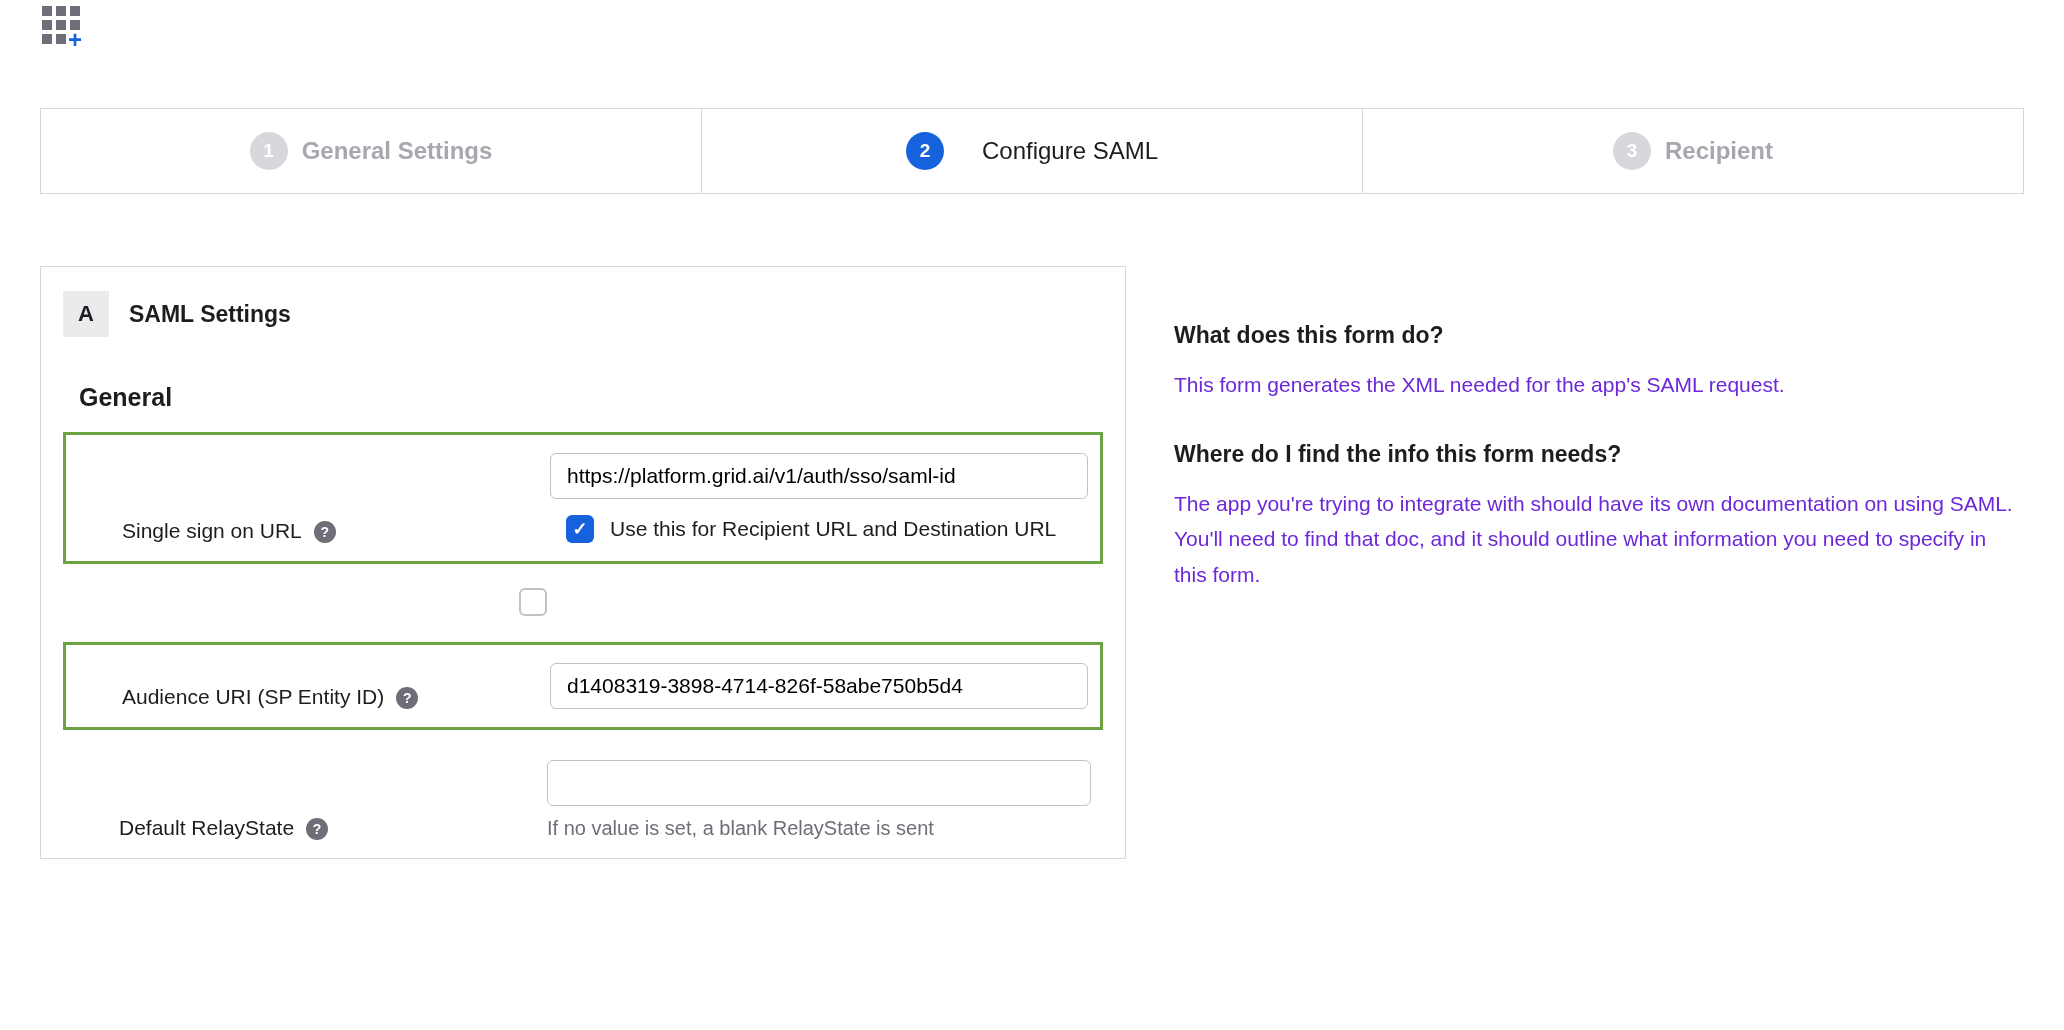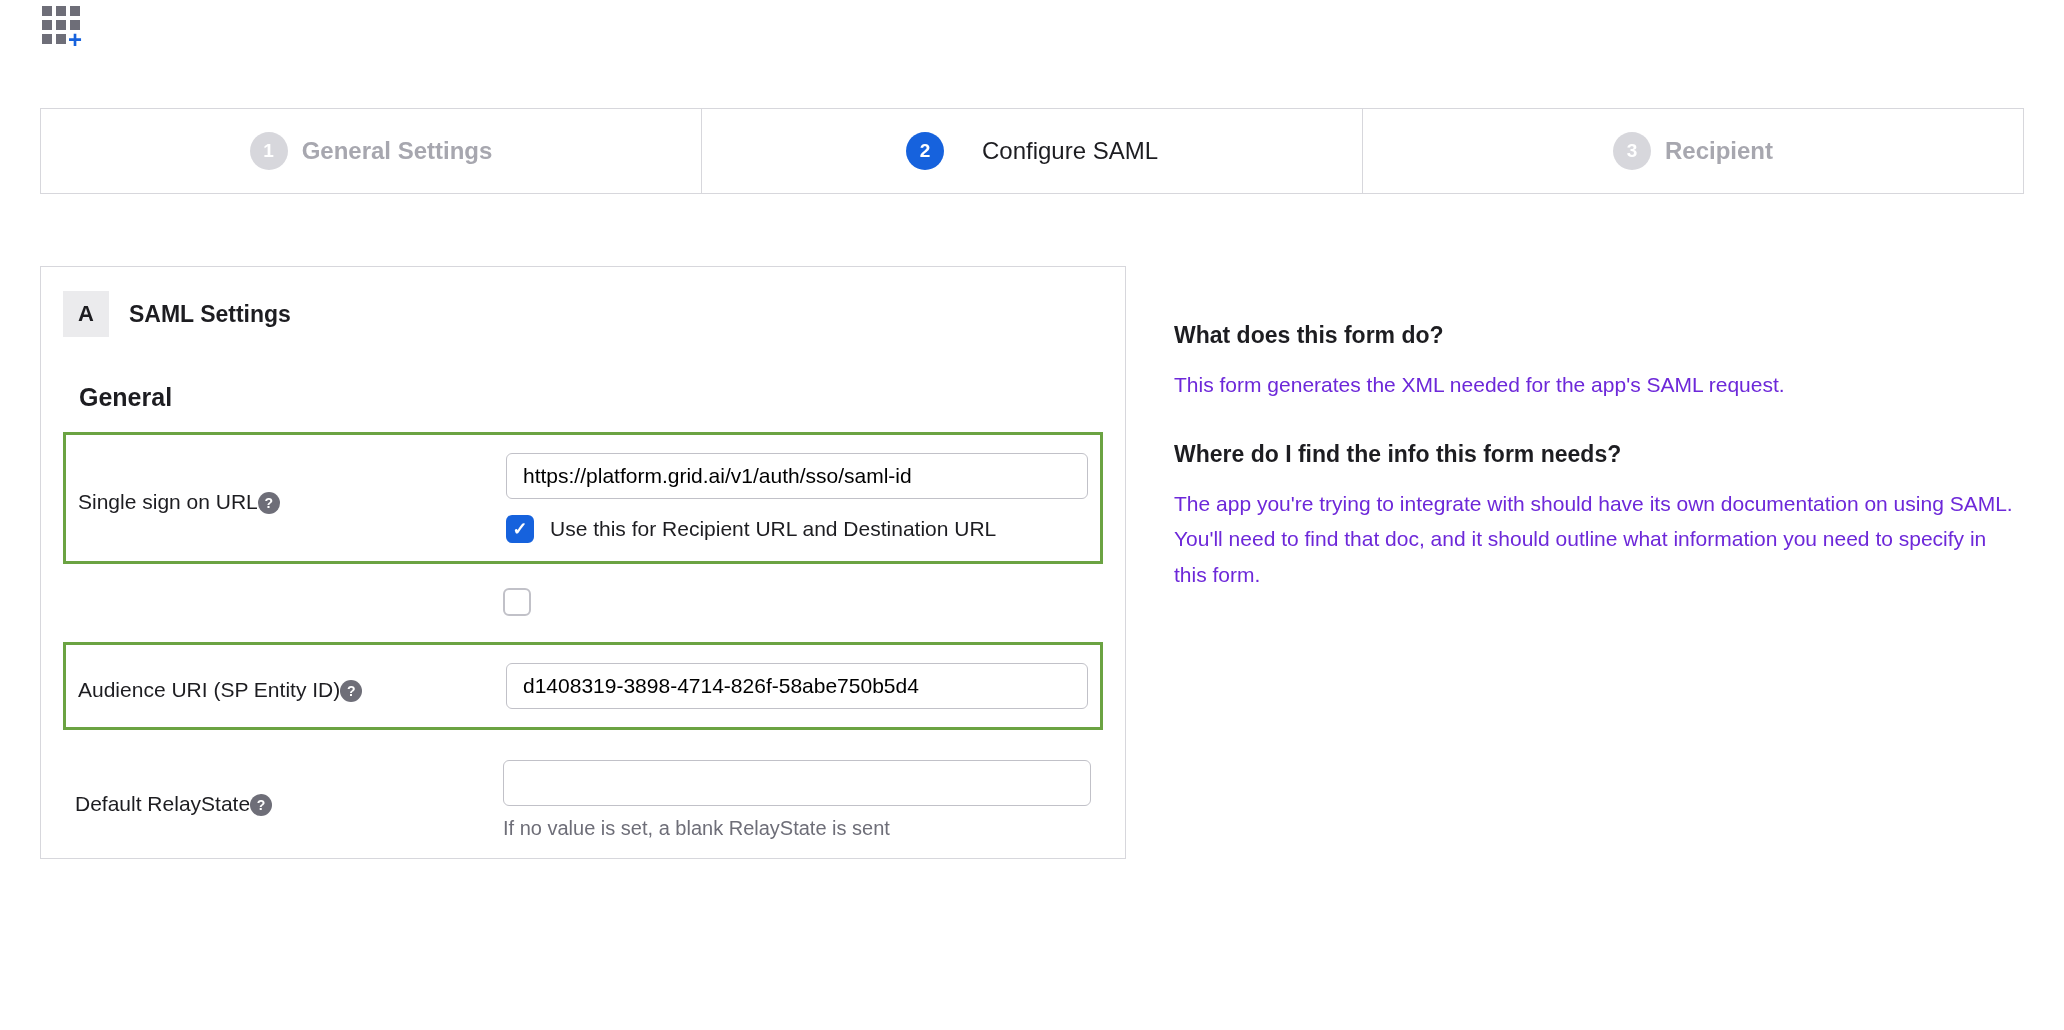"Single sign on URL" .field-label-col { align-items: center -> flex-end; gap: none -> 12px; margin-left: none -> 44px }
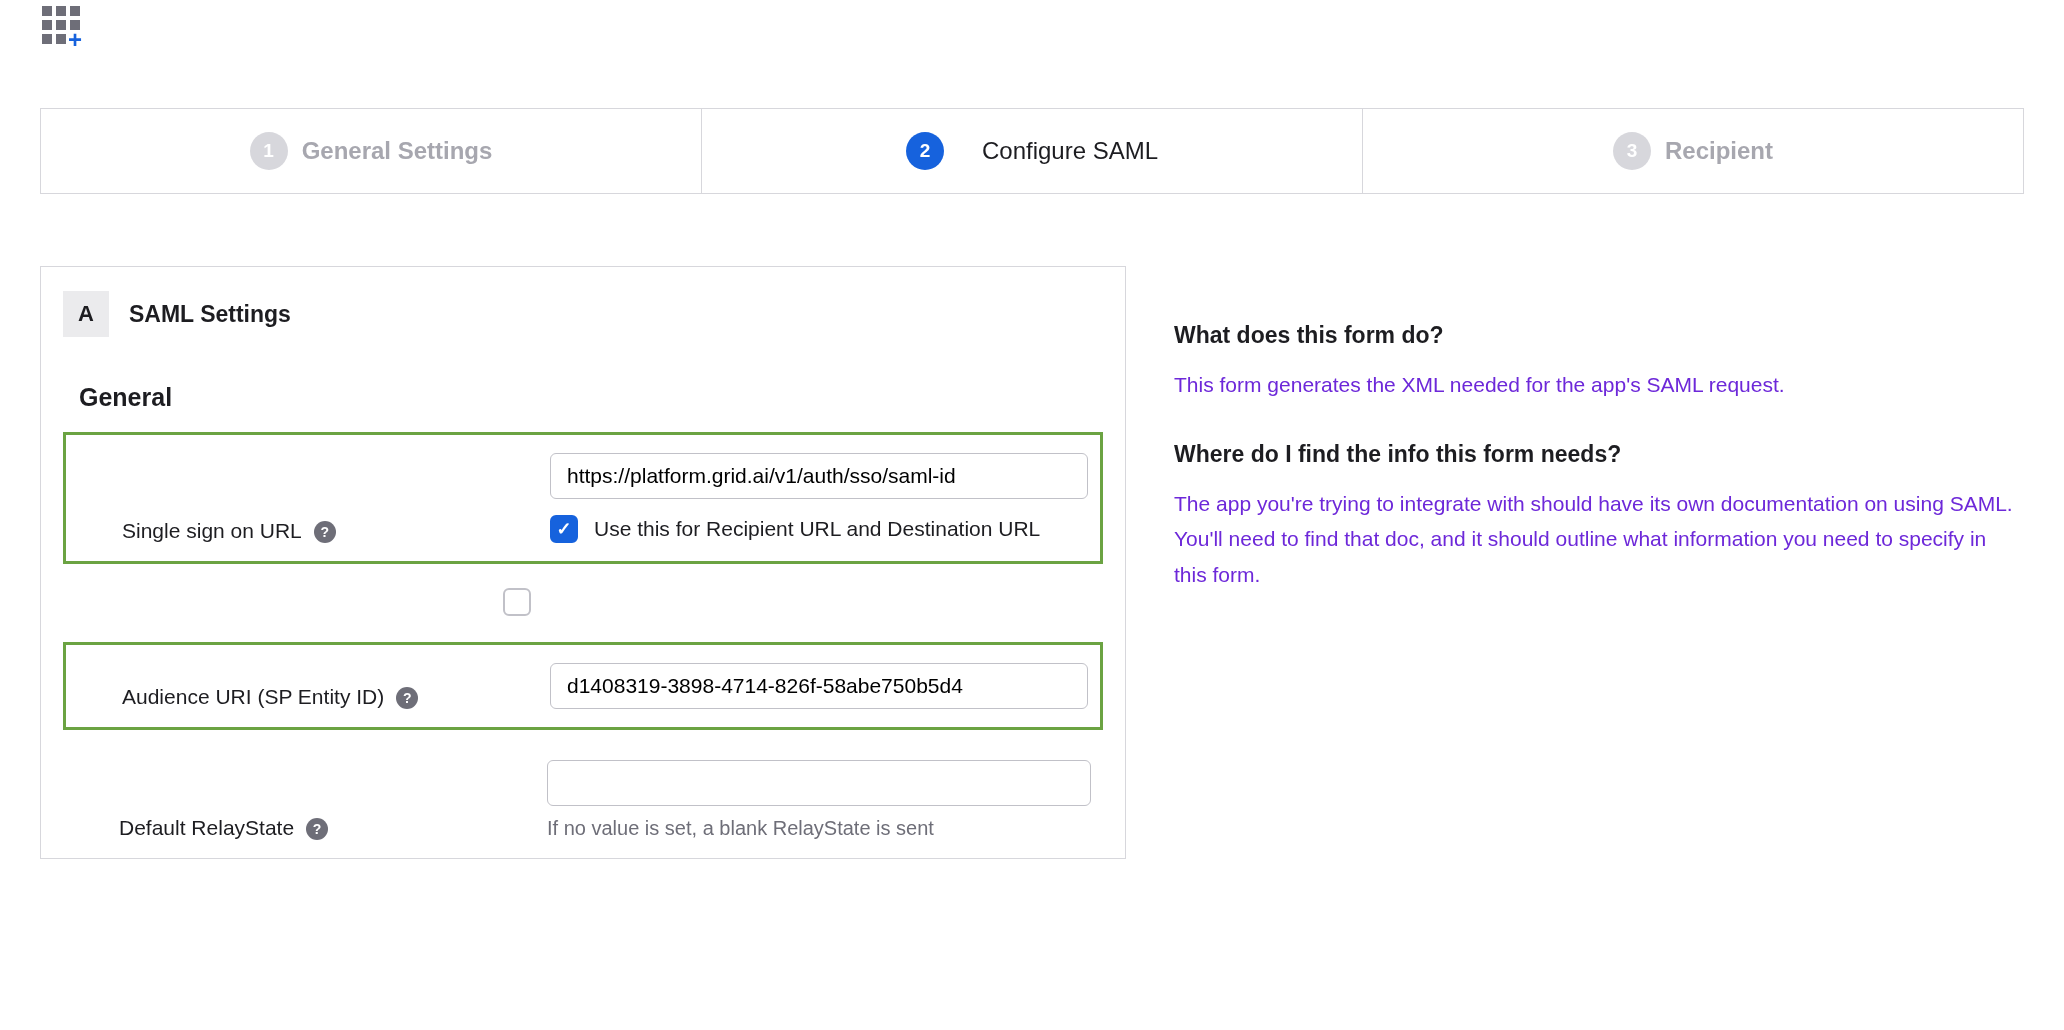"Use this for Recipient URL" .checkbox-row { margin-left: none -> 16px }
